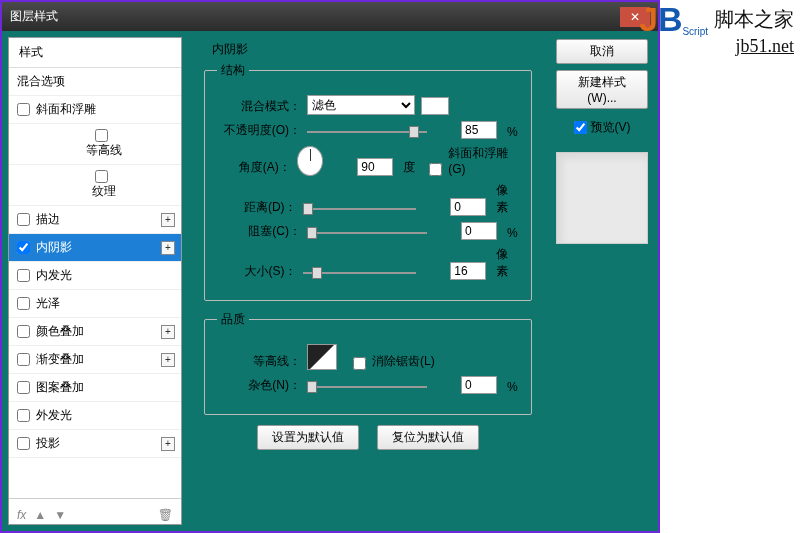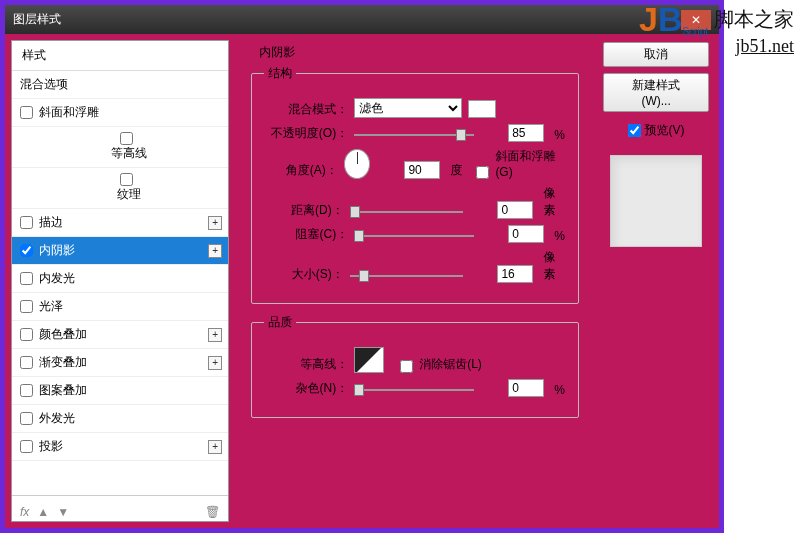"图层样式" .dialog { background: #be185d -> #0f766e; border: 5px solid #6d28d9 -> 2px solid #6d28d9; width: 724px -> 660px }
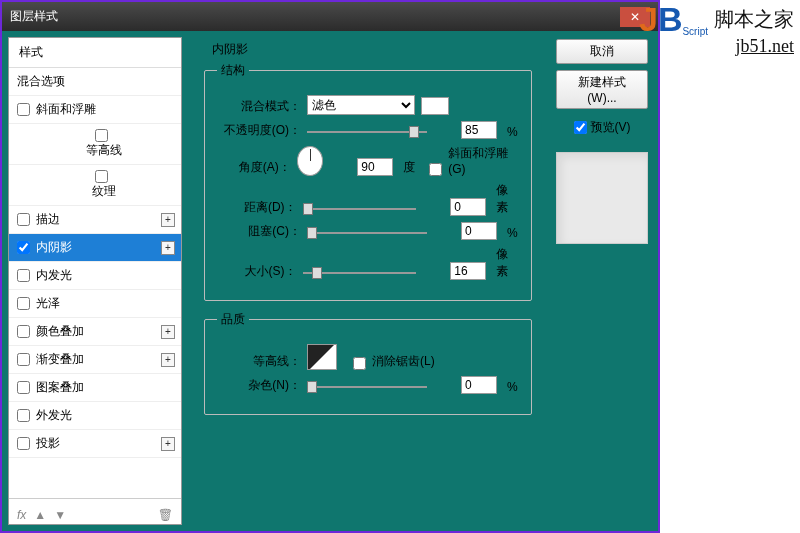"设置为默认值" div.btn-row { html: none -> <div> <button>设置为默认值</button> <button>复位为默认值</button> </div> }
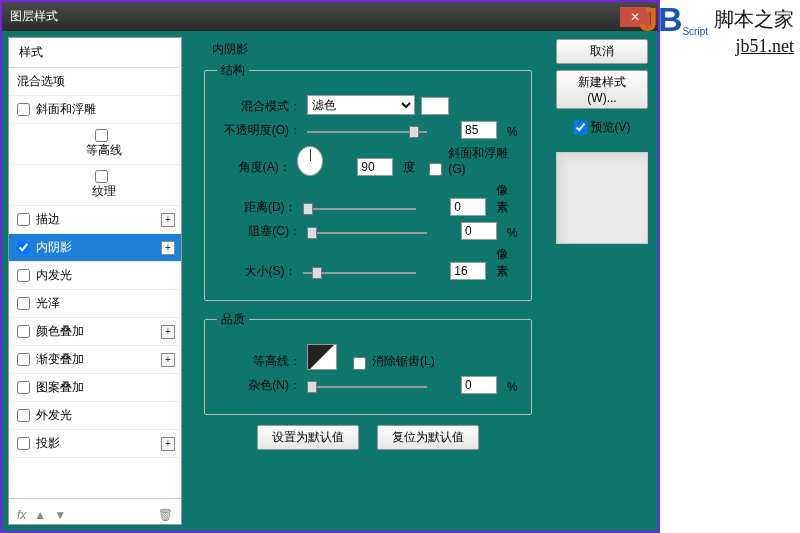"fx" .sidebar-footer { align-items: flex-start -> flex-end; padding: 9px 8px -> 2px 8px }
